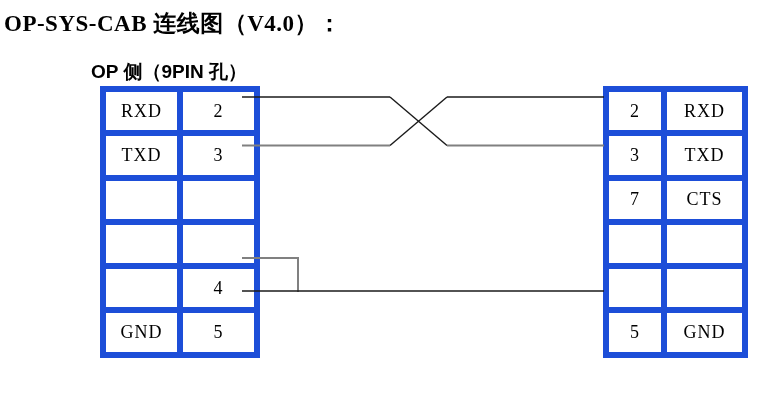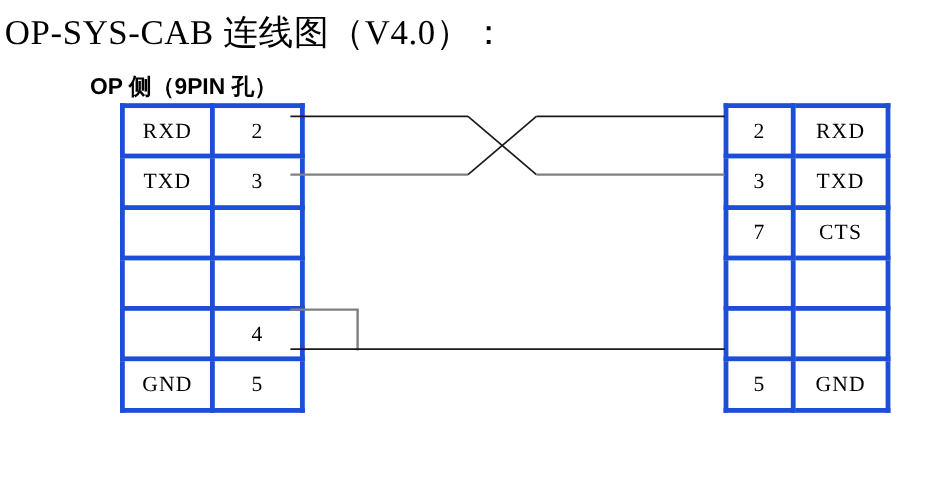"OP-SYS-CAB 连线图（V4.0）：" .title { font-size: 29px -> 23px; font-weight: none -> bold }
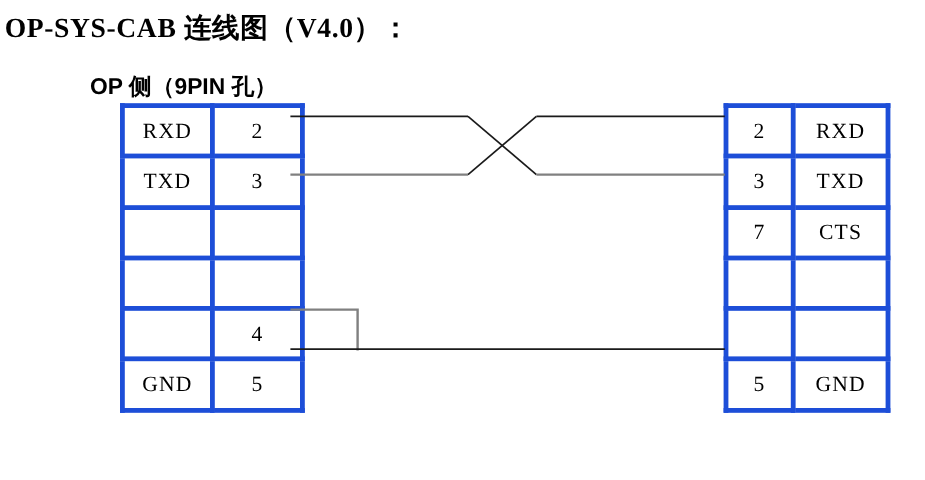"OP 侧（9PIN 孔）" .hdr { margin-left: none -> 16px }
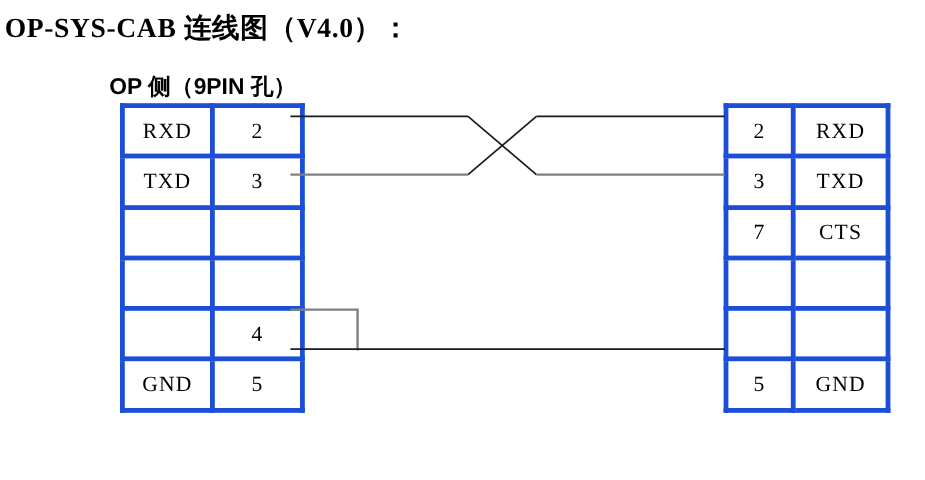"RXD" table.conn td { border: 4px solid #1d4ed8 -> 6px solid #1d4ed8 }
